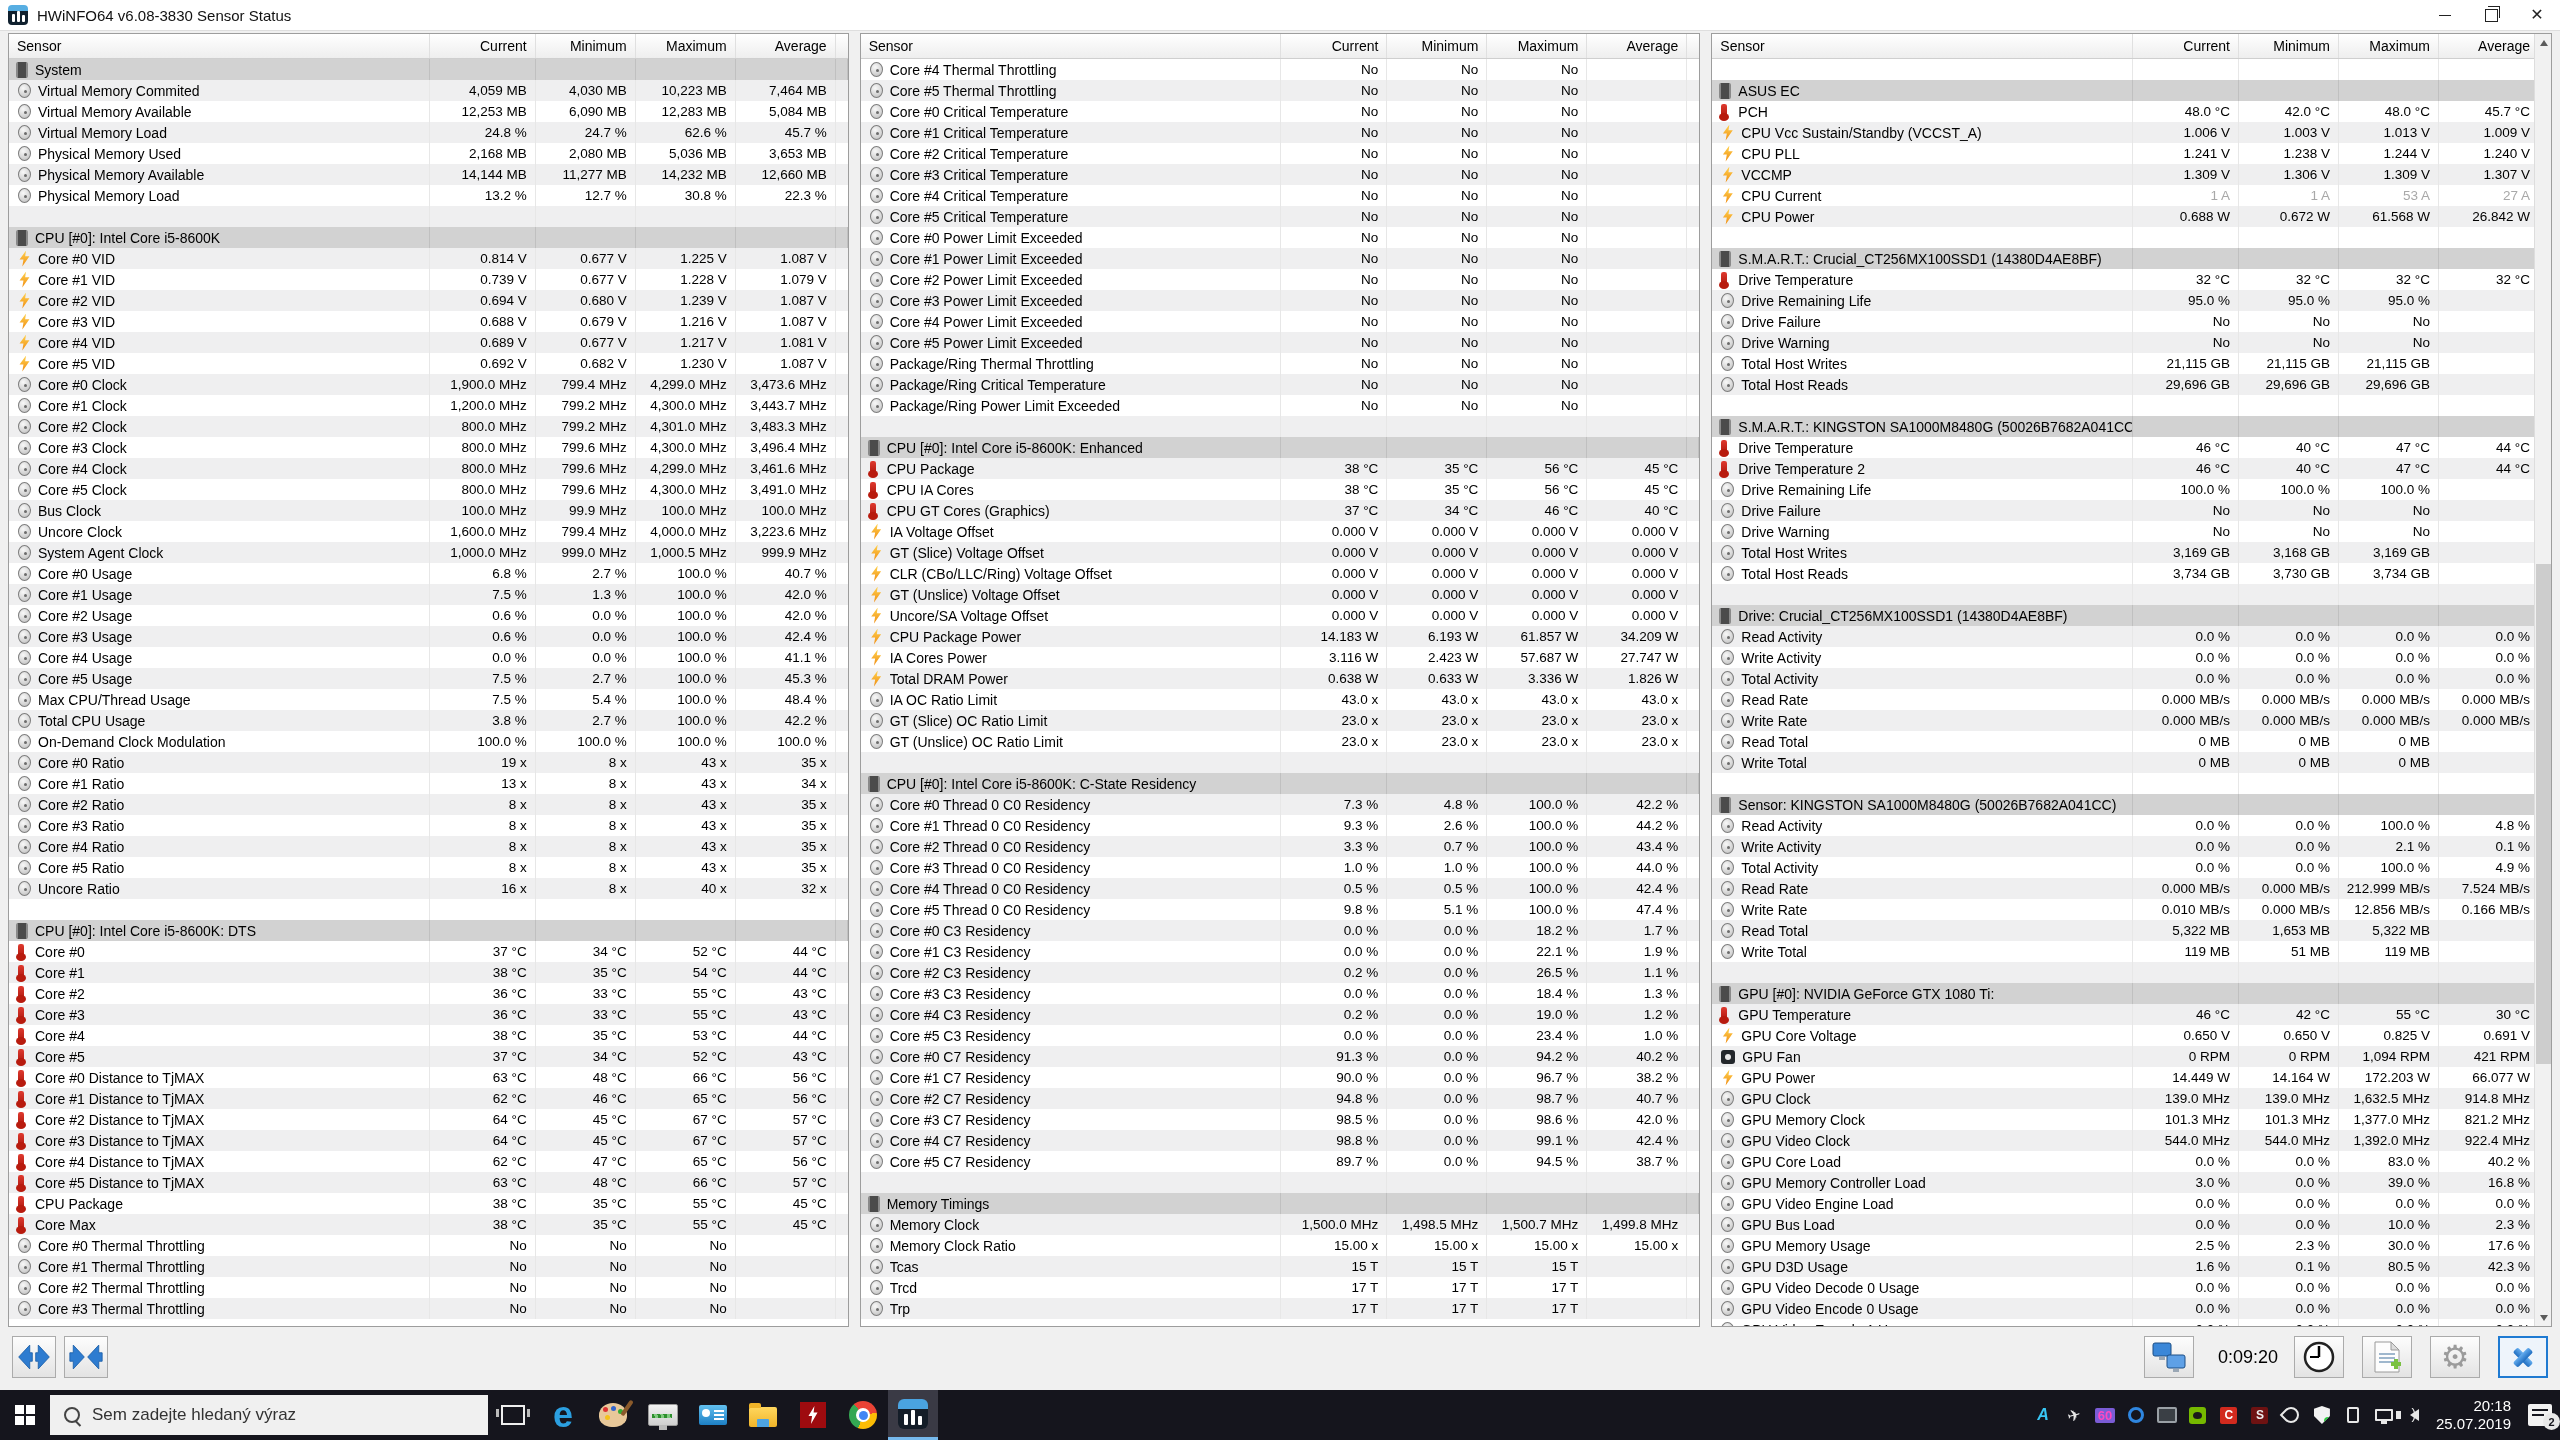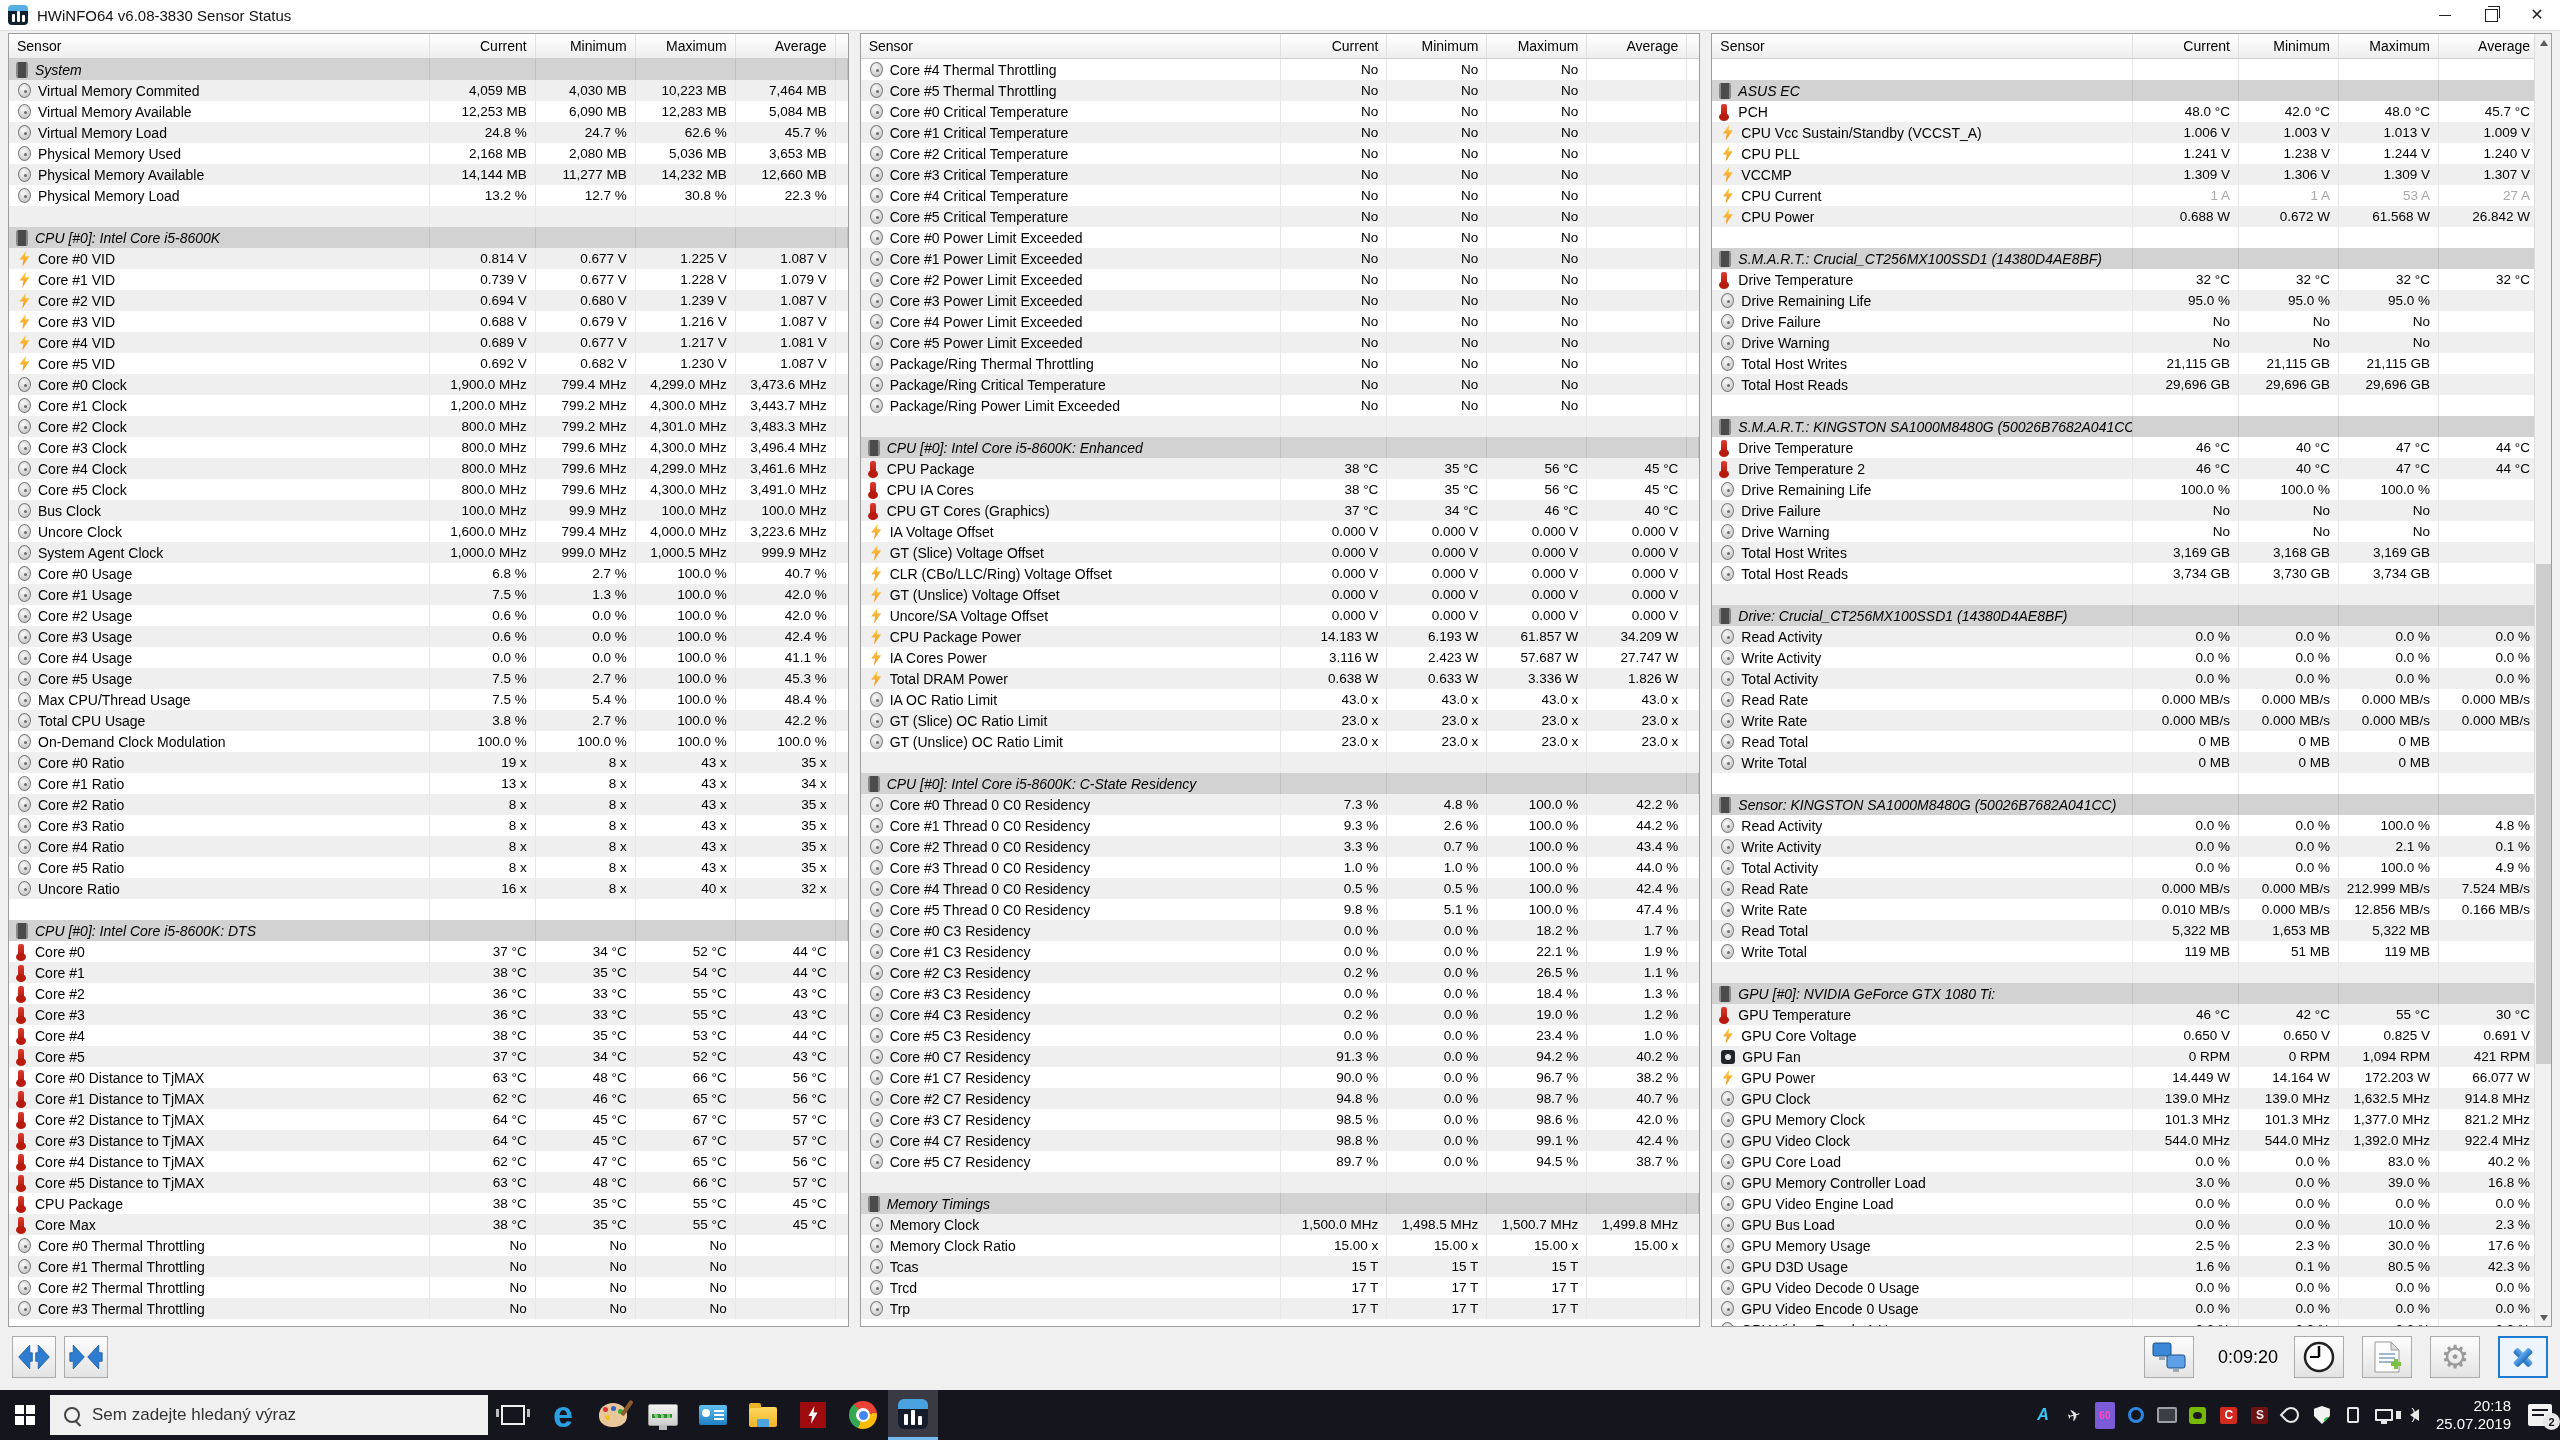"System" .row.section .lbl { font-style: italic -> none }
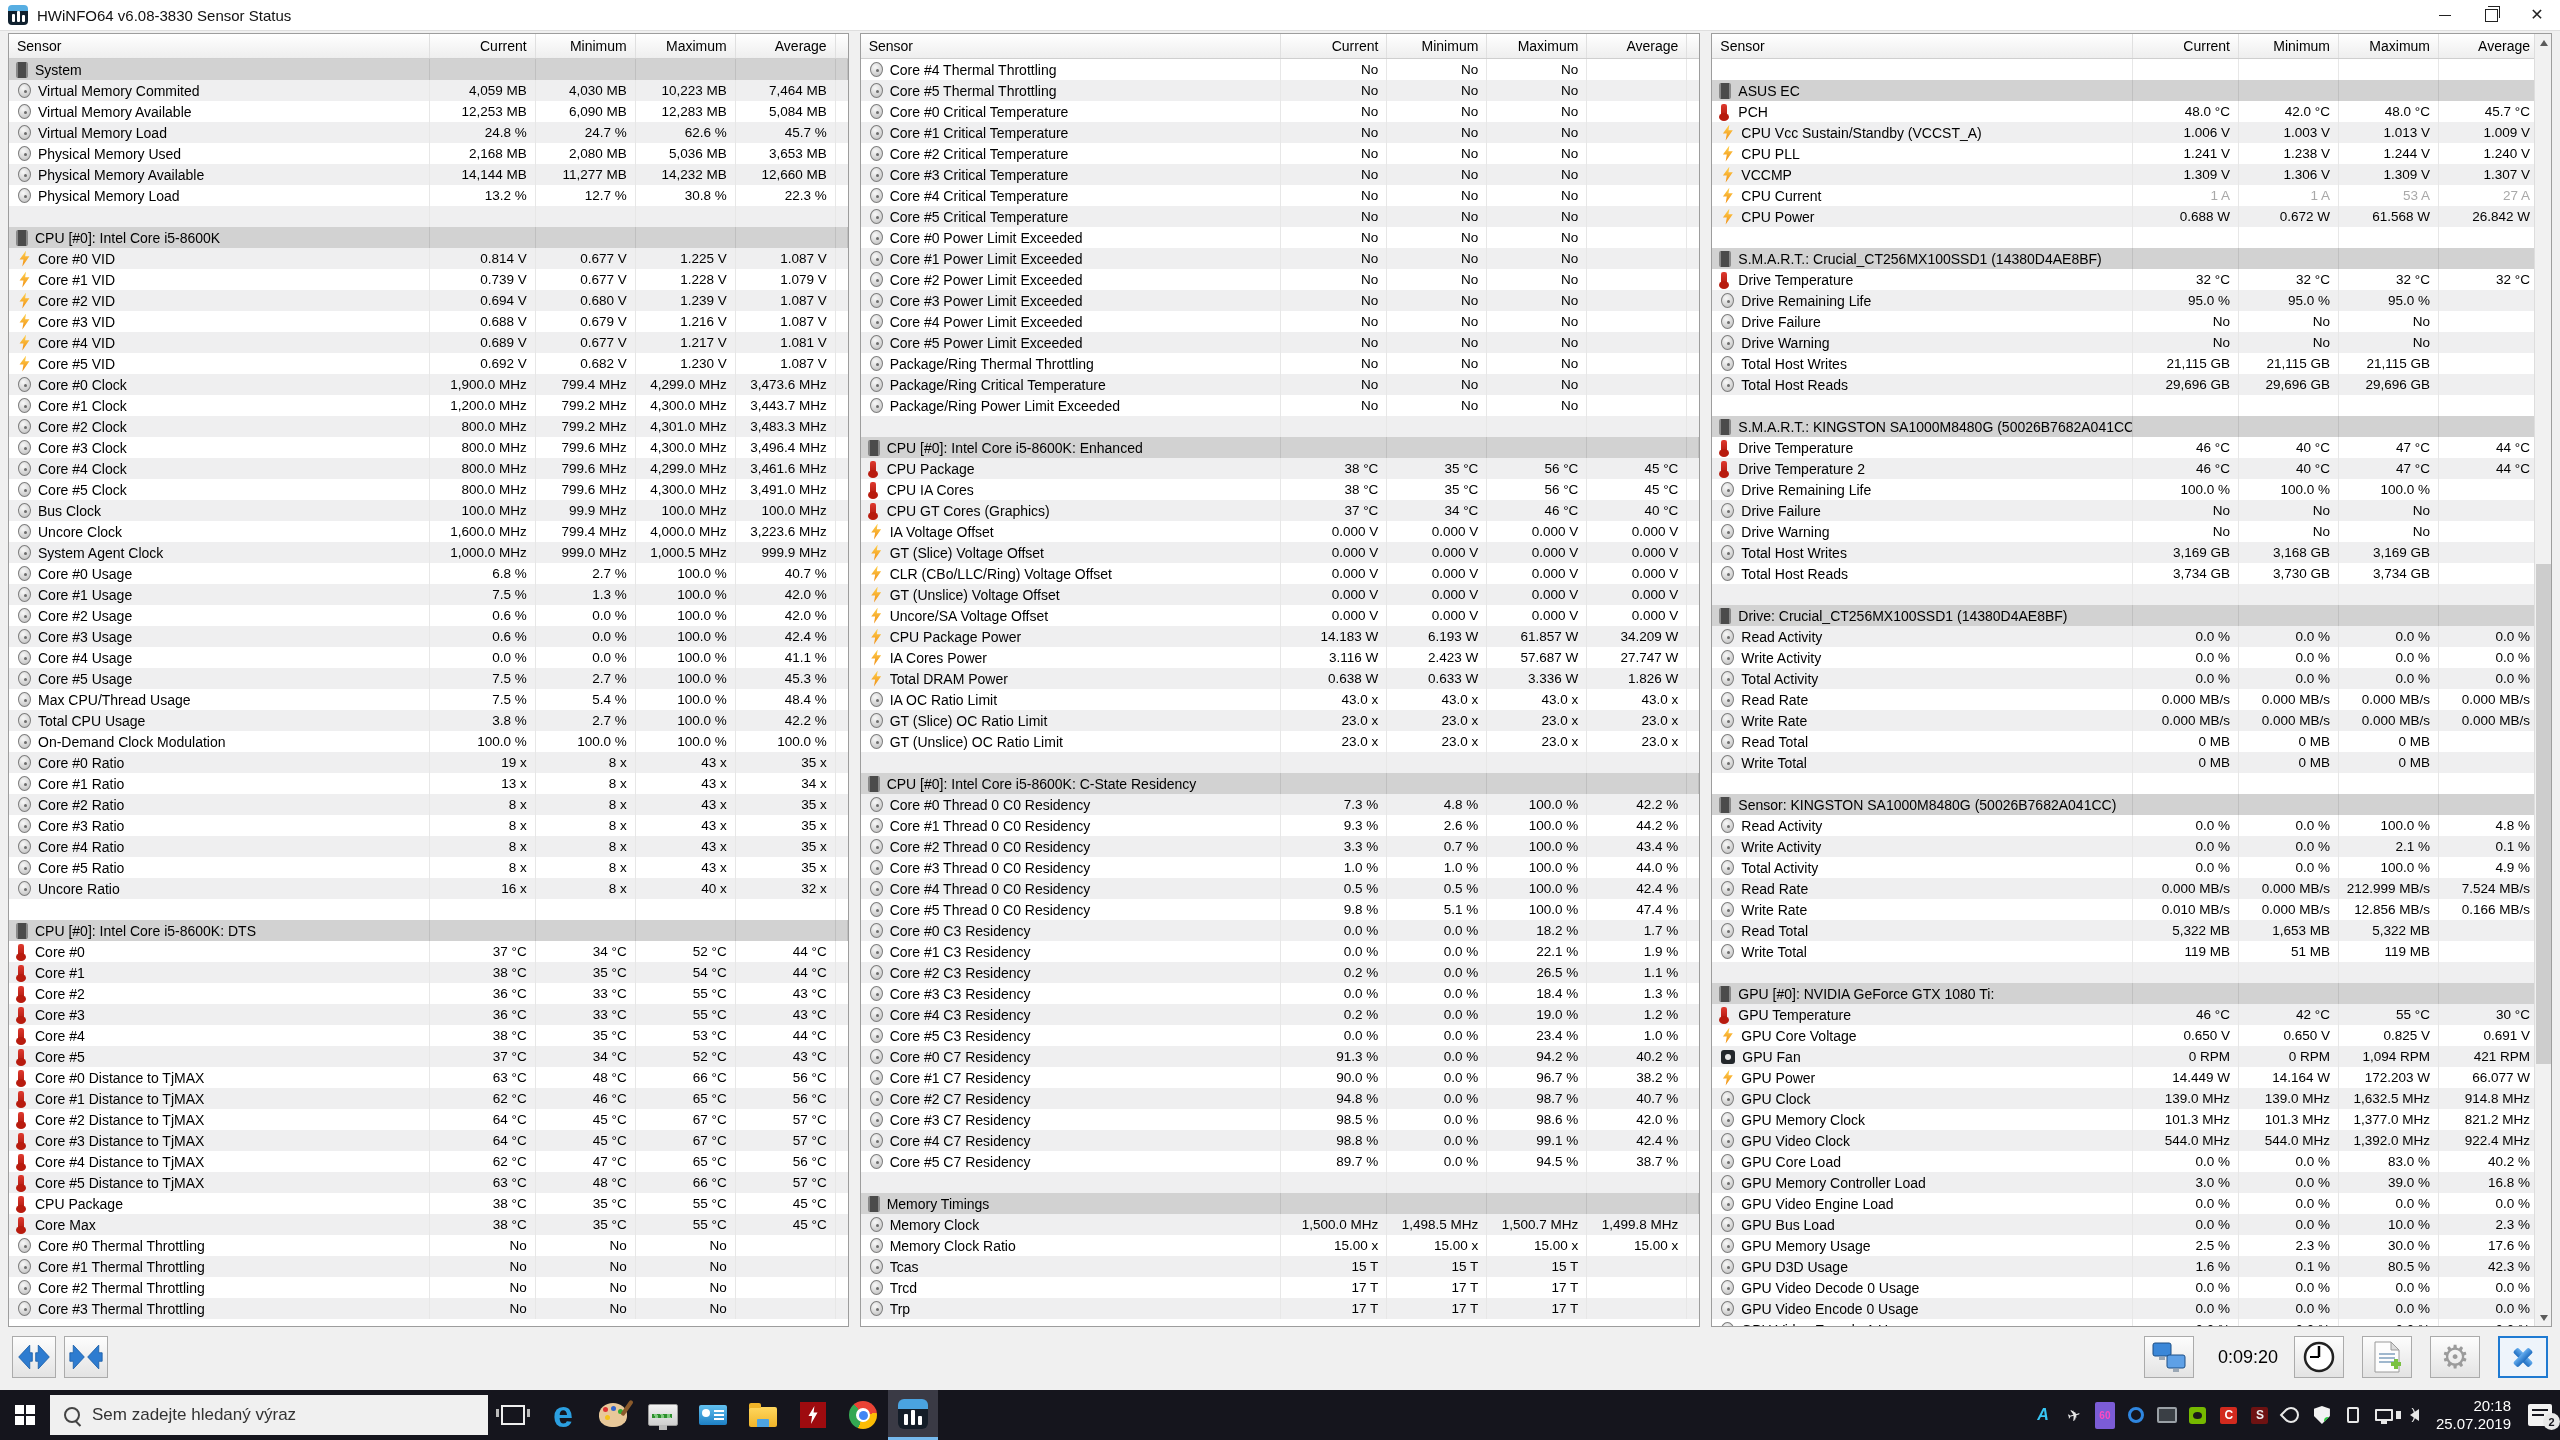"60" .t-60 { font-size: 10px -> 13px; height: 27px -> 15px }
